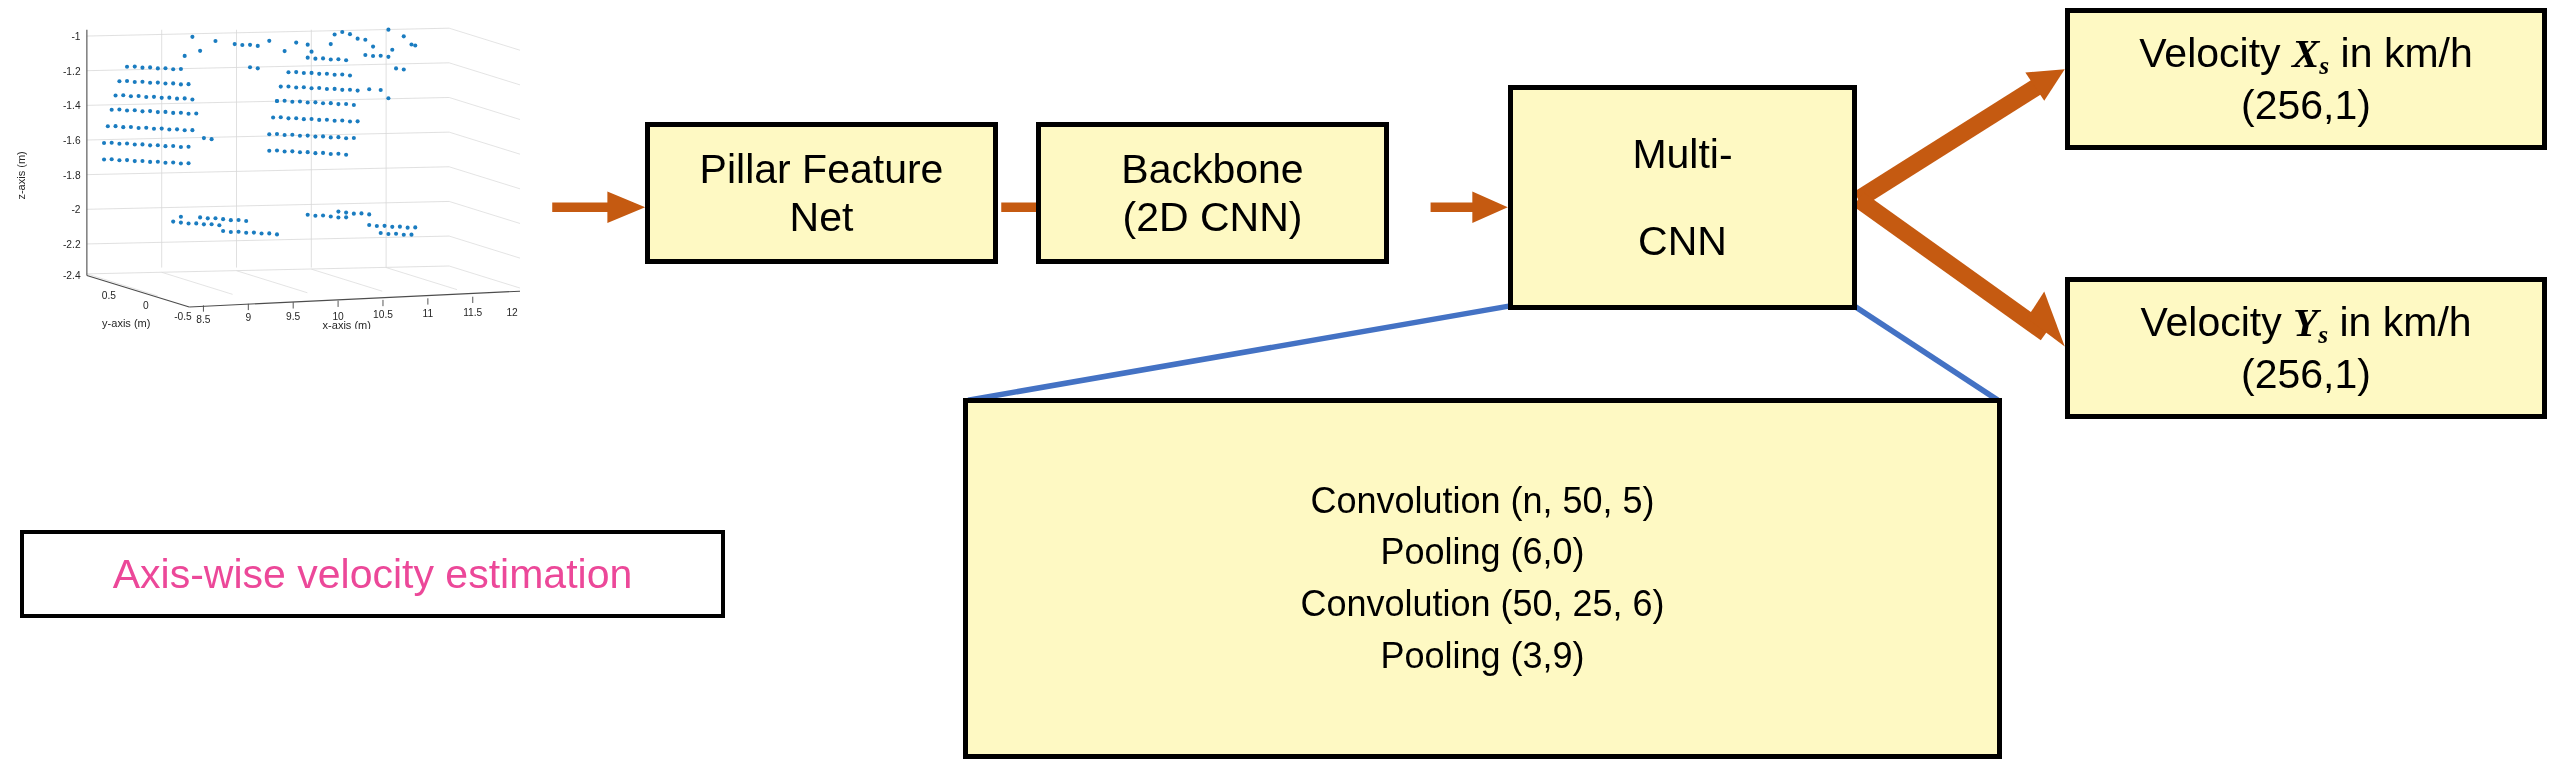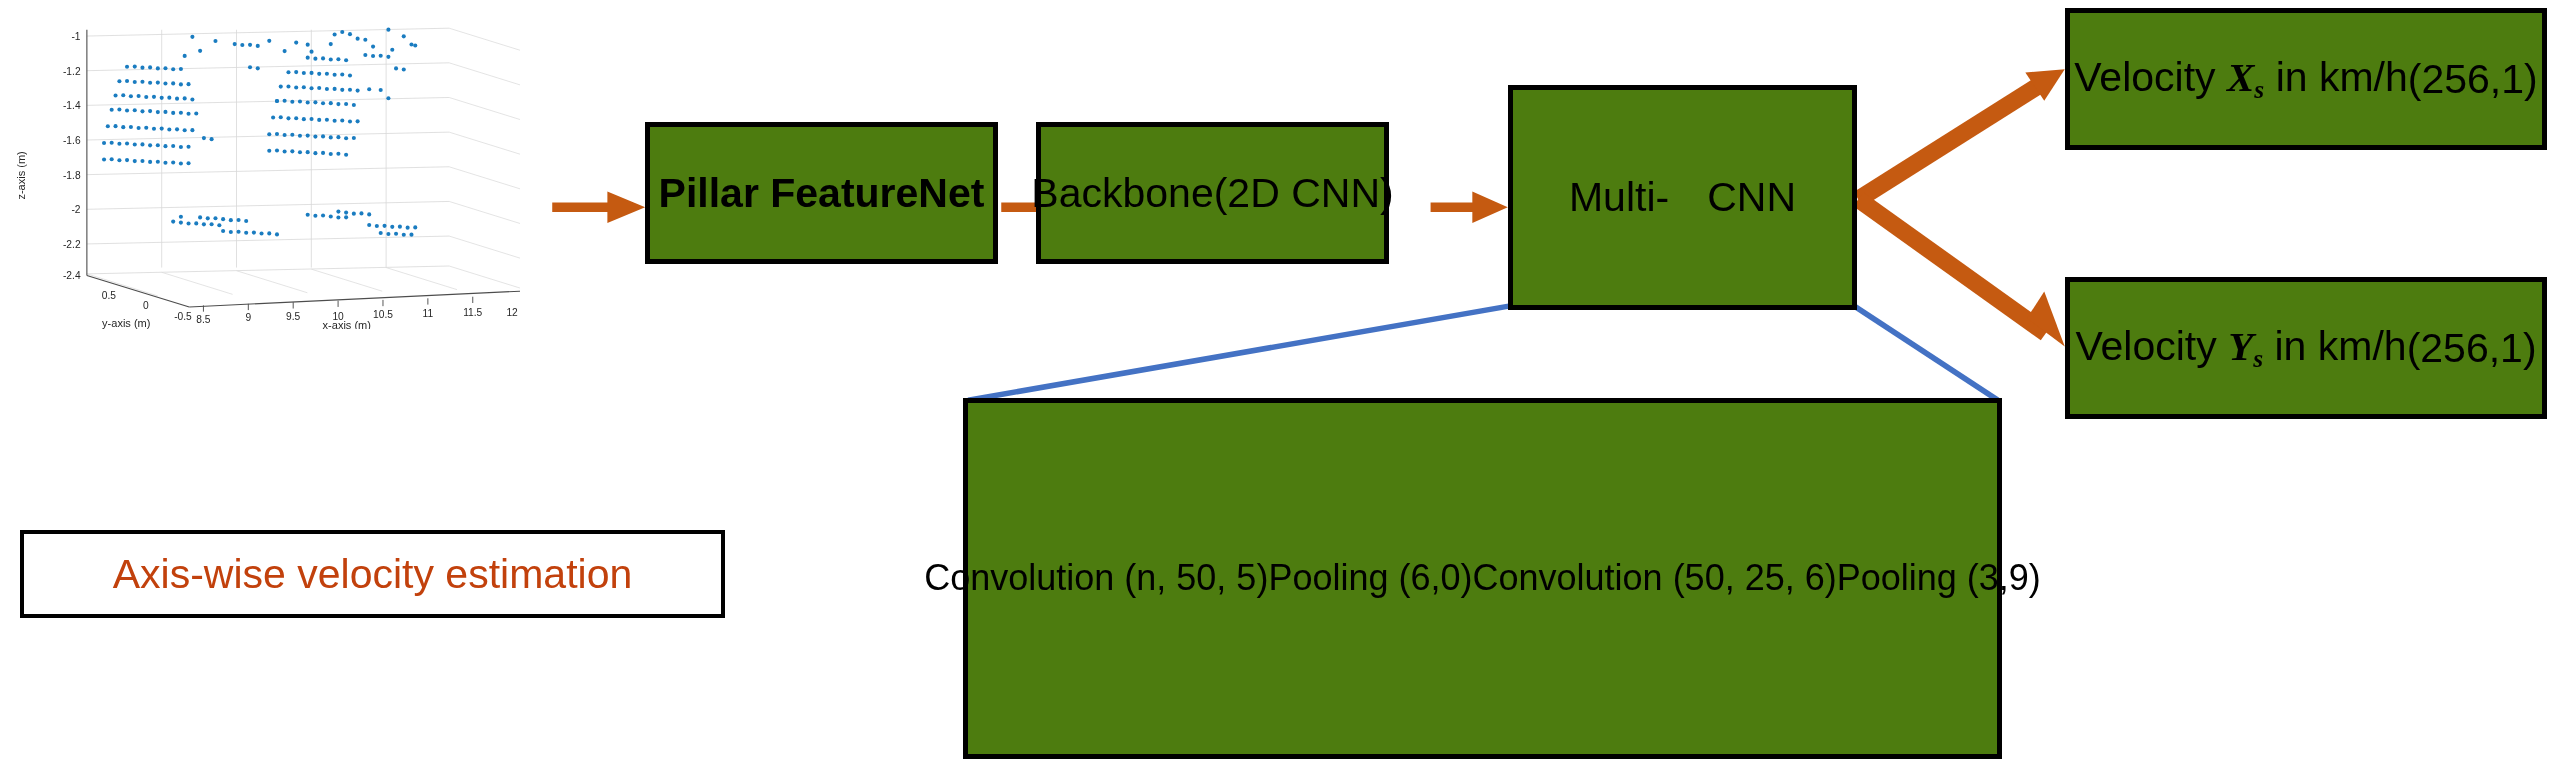"Velocity Xs in km/h" .flowbox { background: #4d7c0f -> #fef9c3; flex-direction: row -> column }
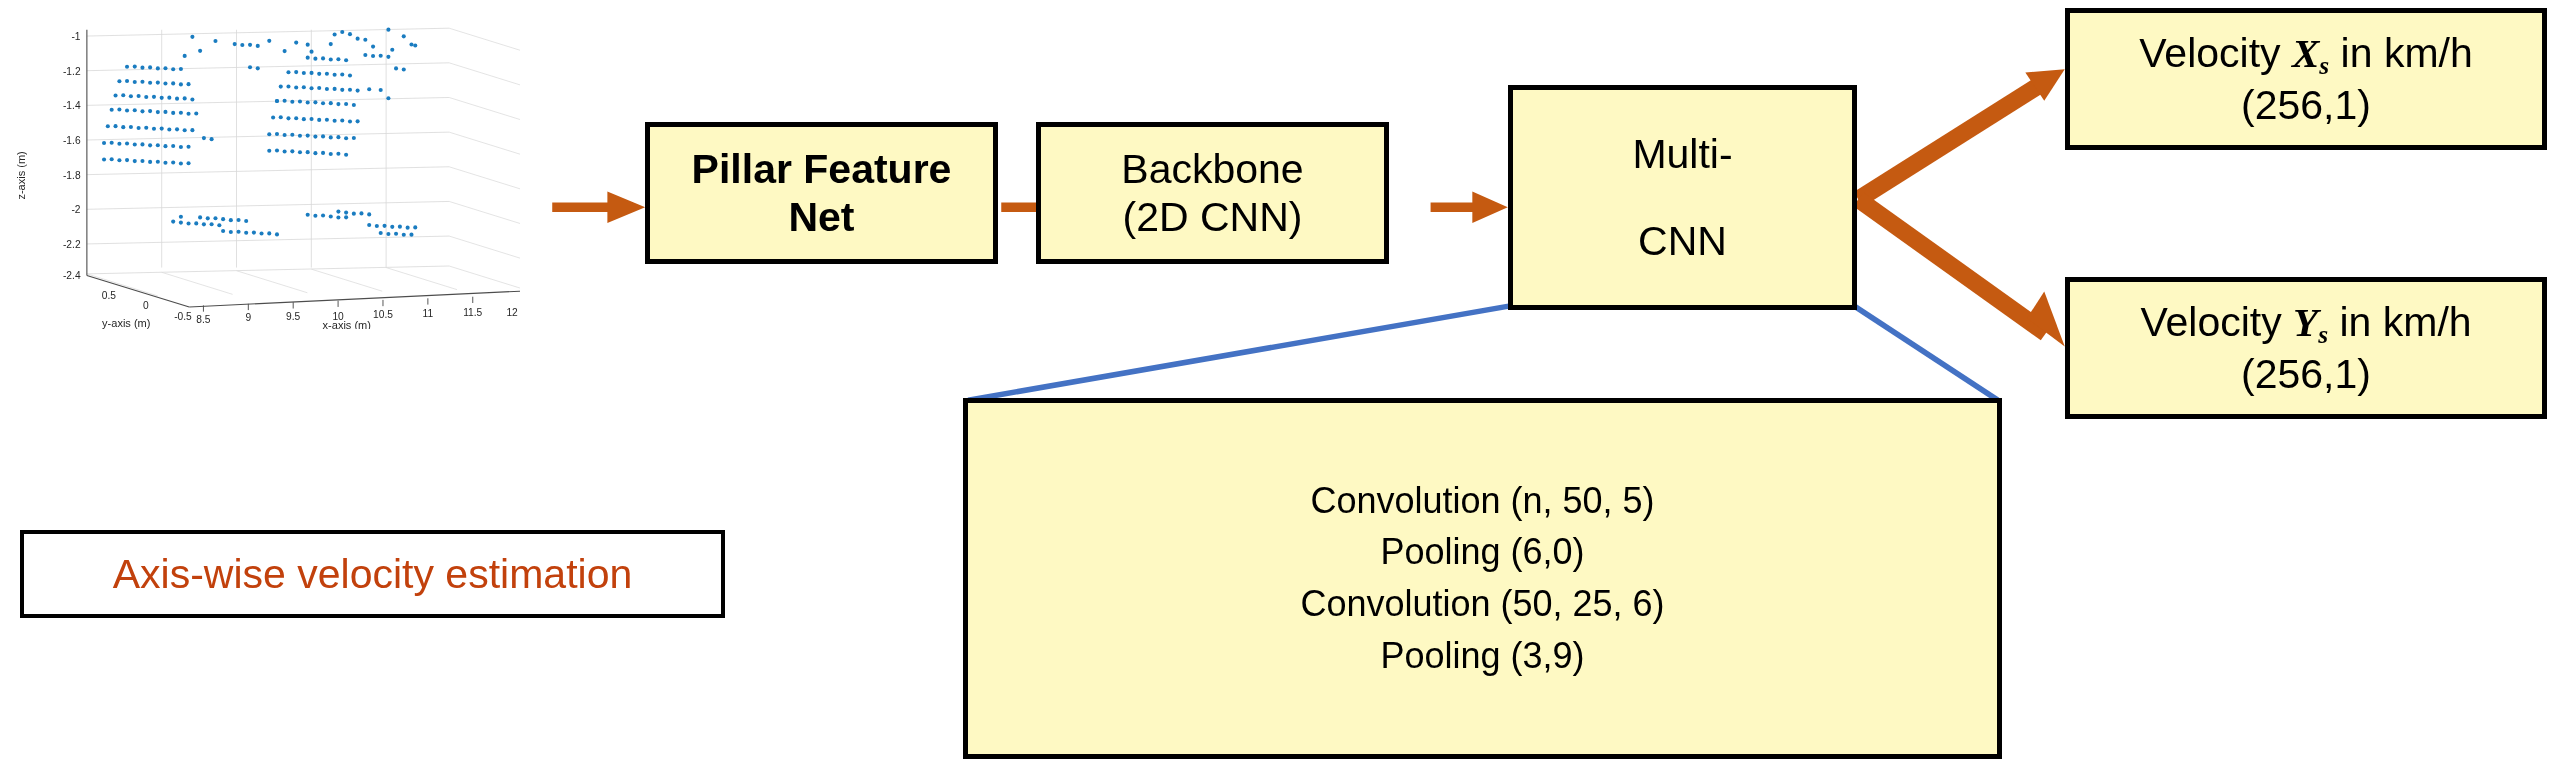"Pillar Feature" #box-pillar { font-weight: bold -> none }
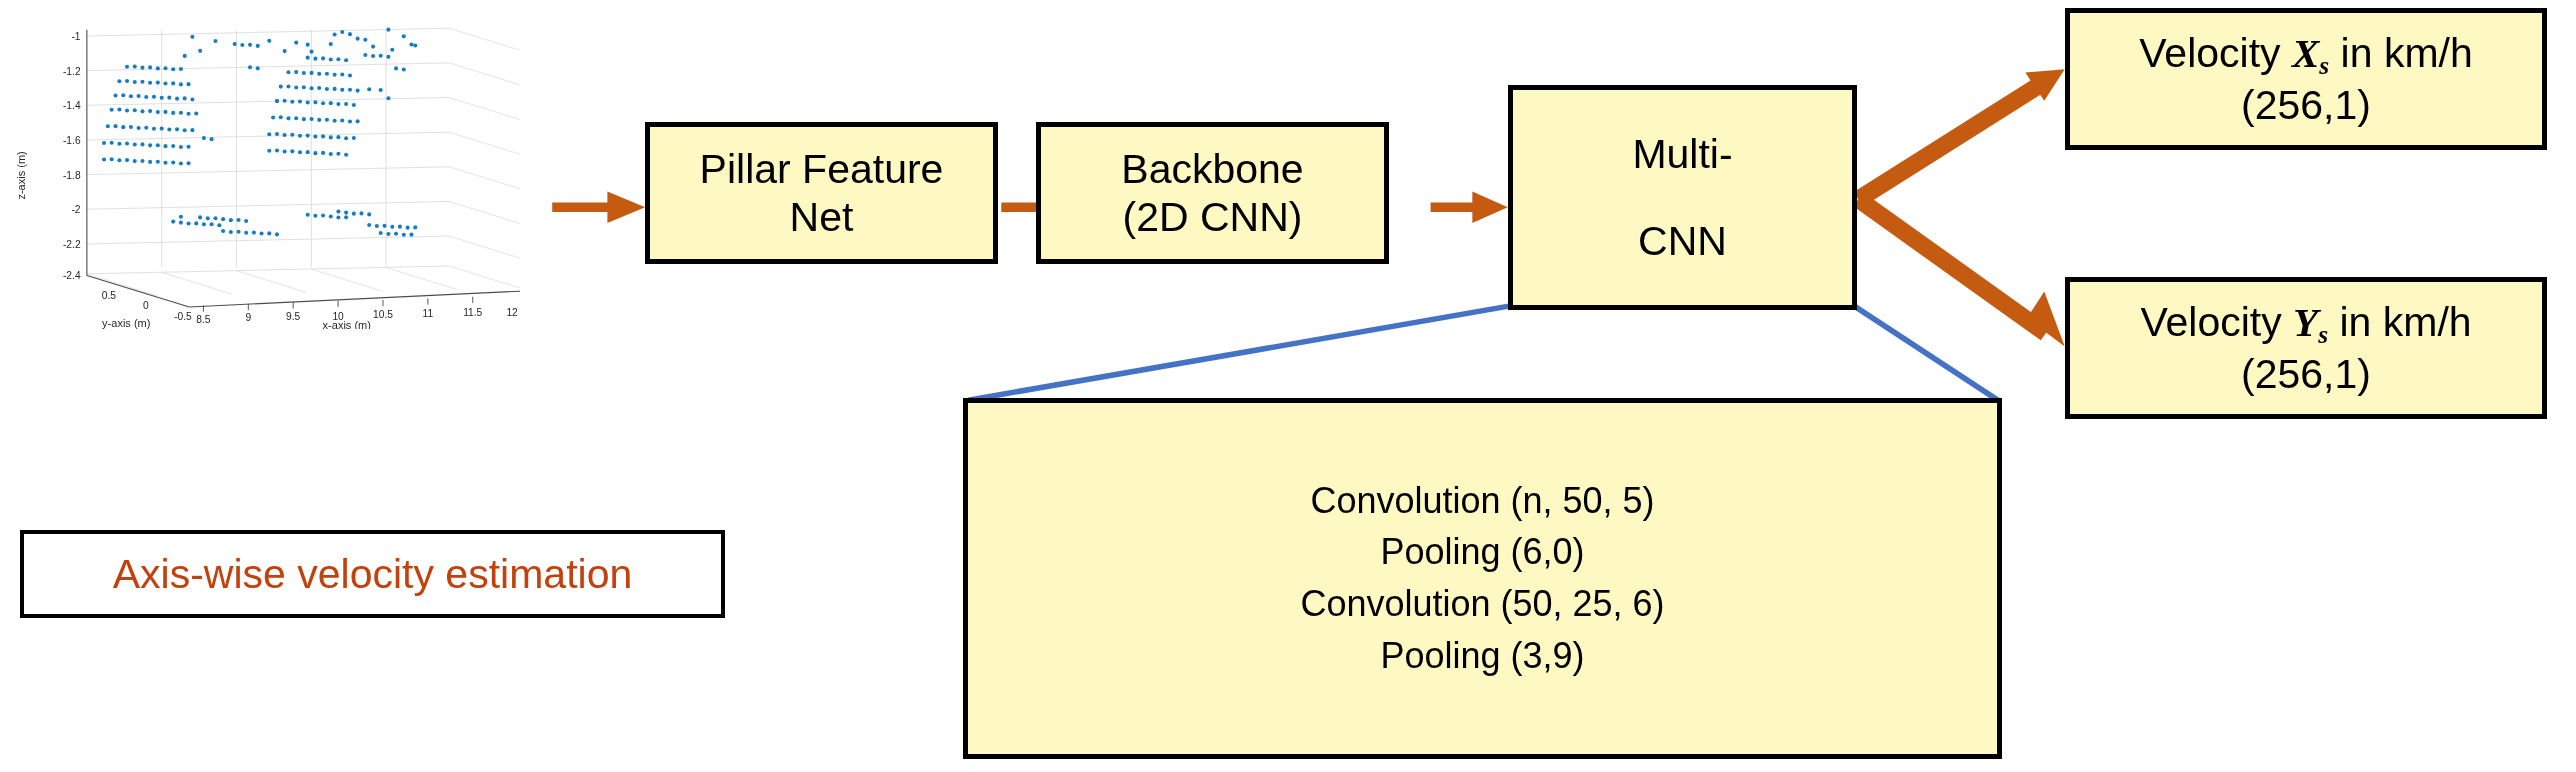"Axis-wise velocity estimation" #box-caption { color: #c2410c -> #ec4899 }
